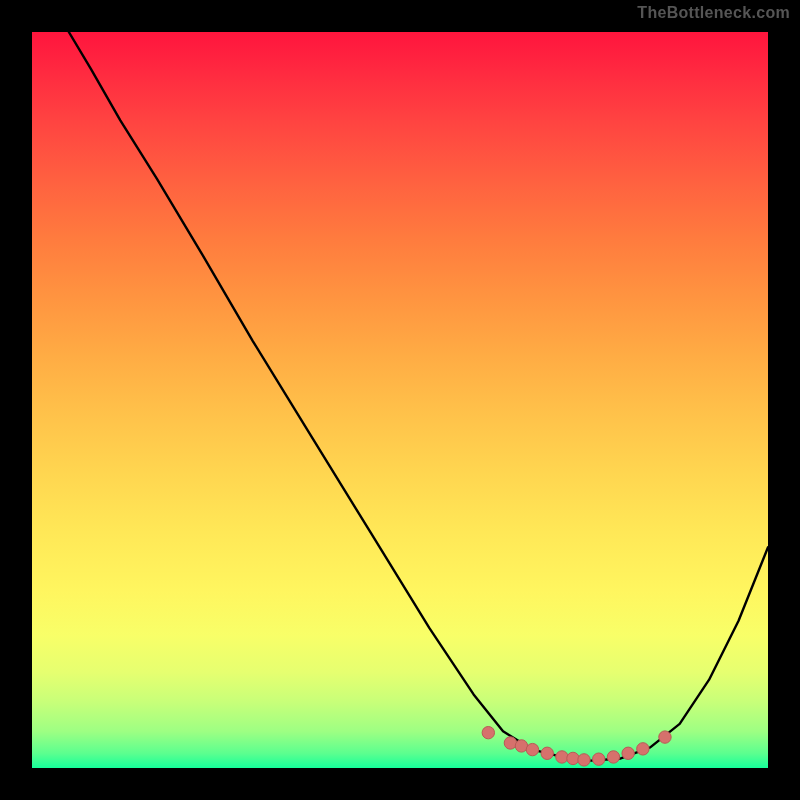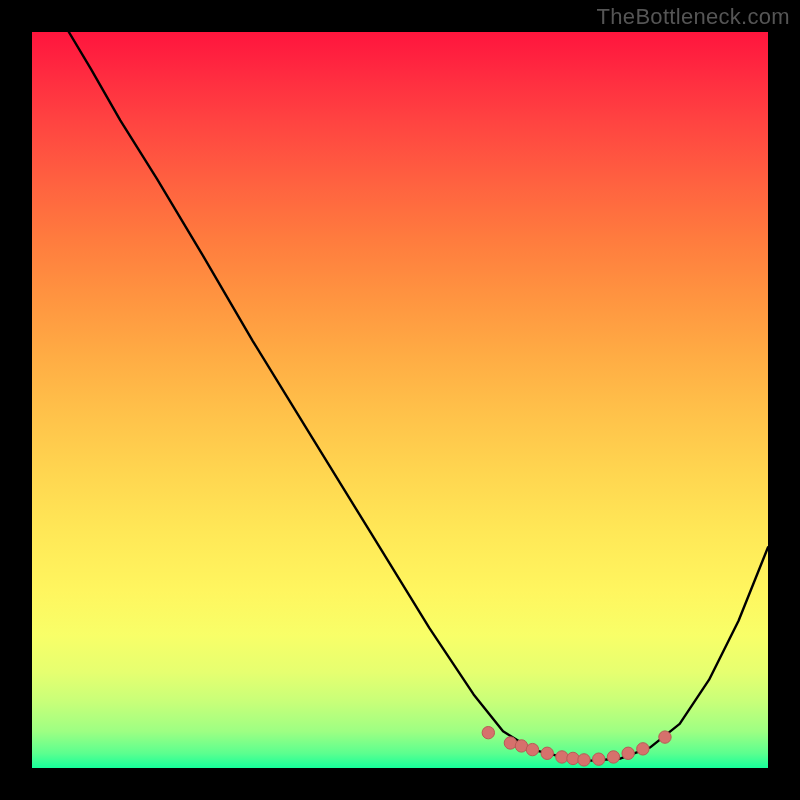"TheBottleneck.com" .watermark { font-size: 22px -> 16px; font-weight: 400 -> 700 }
